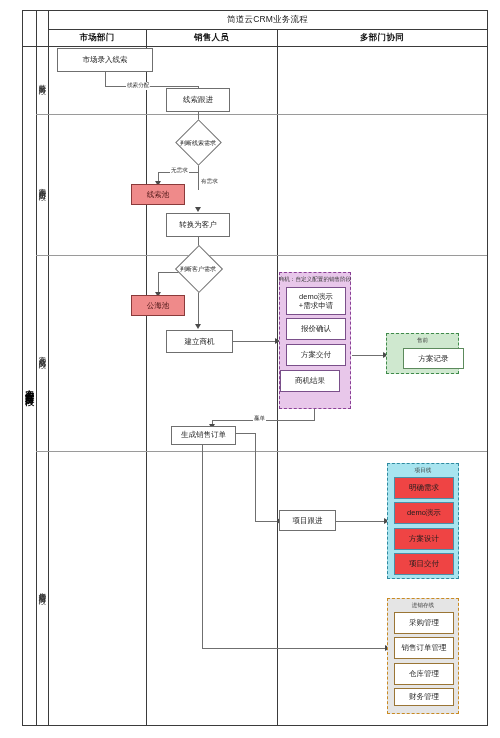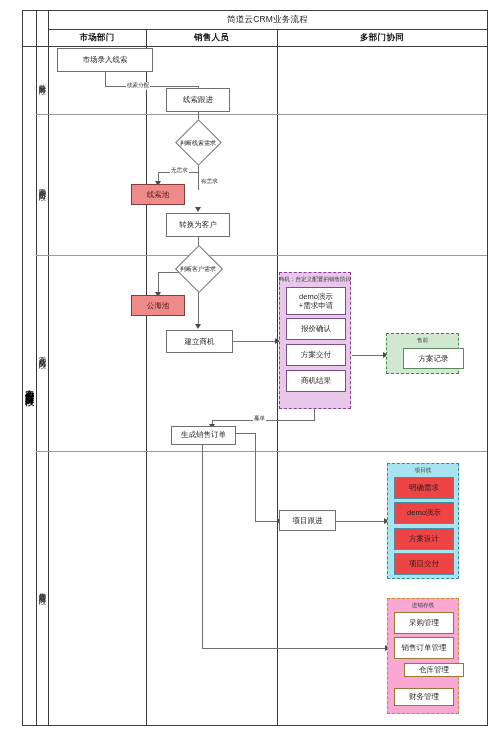"商机结果" div.node { left: 6px -> 0 }
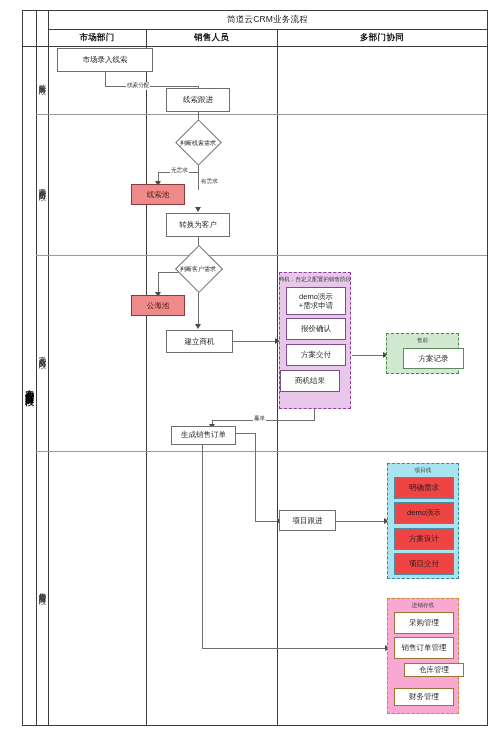"采购管理" .g-orange { background: #f9a8d4 -> #e5e5e5 }
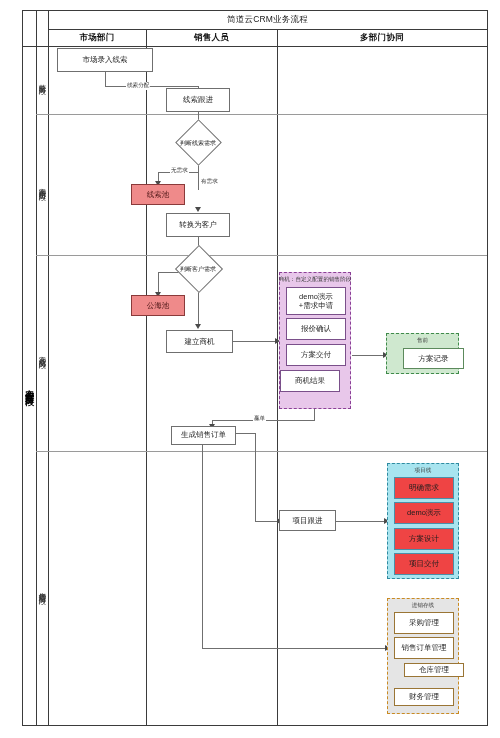"仓库管理" div.node { height: 14px -> 22px; left: 16px -> 6px }
